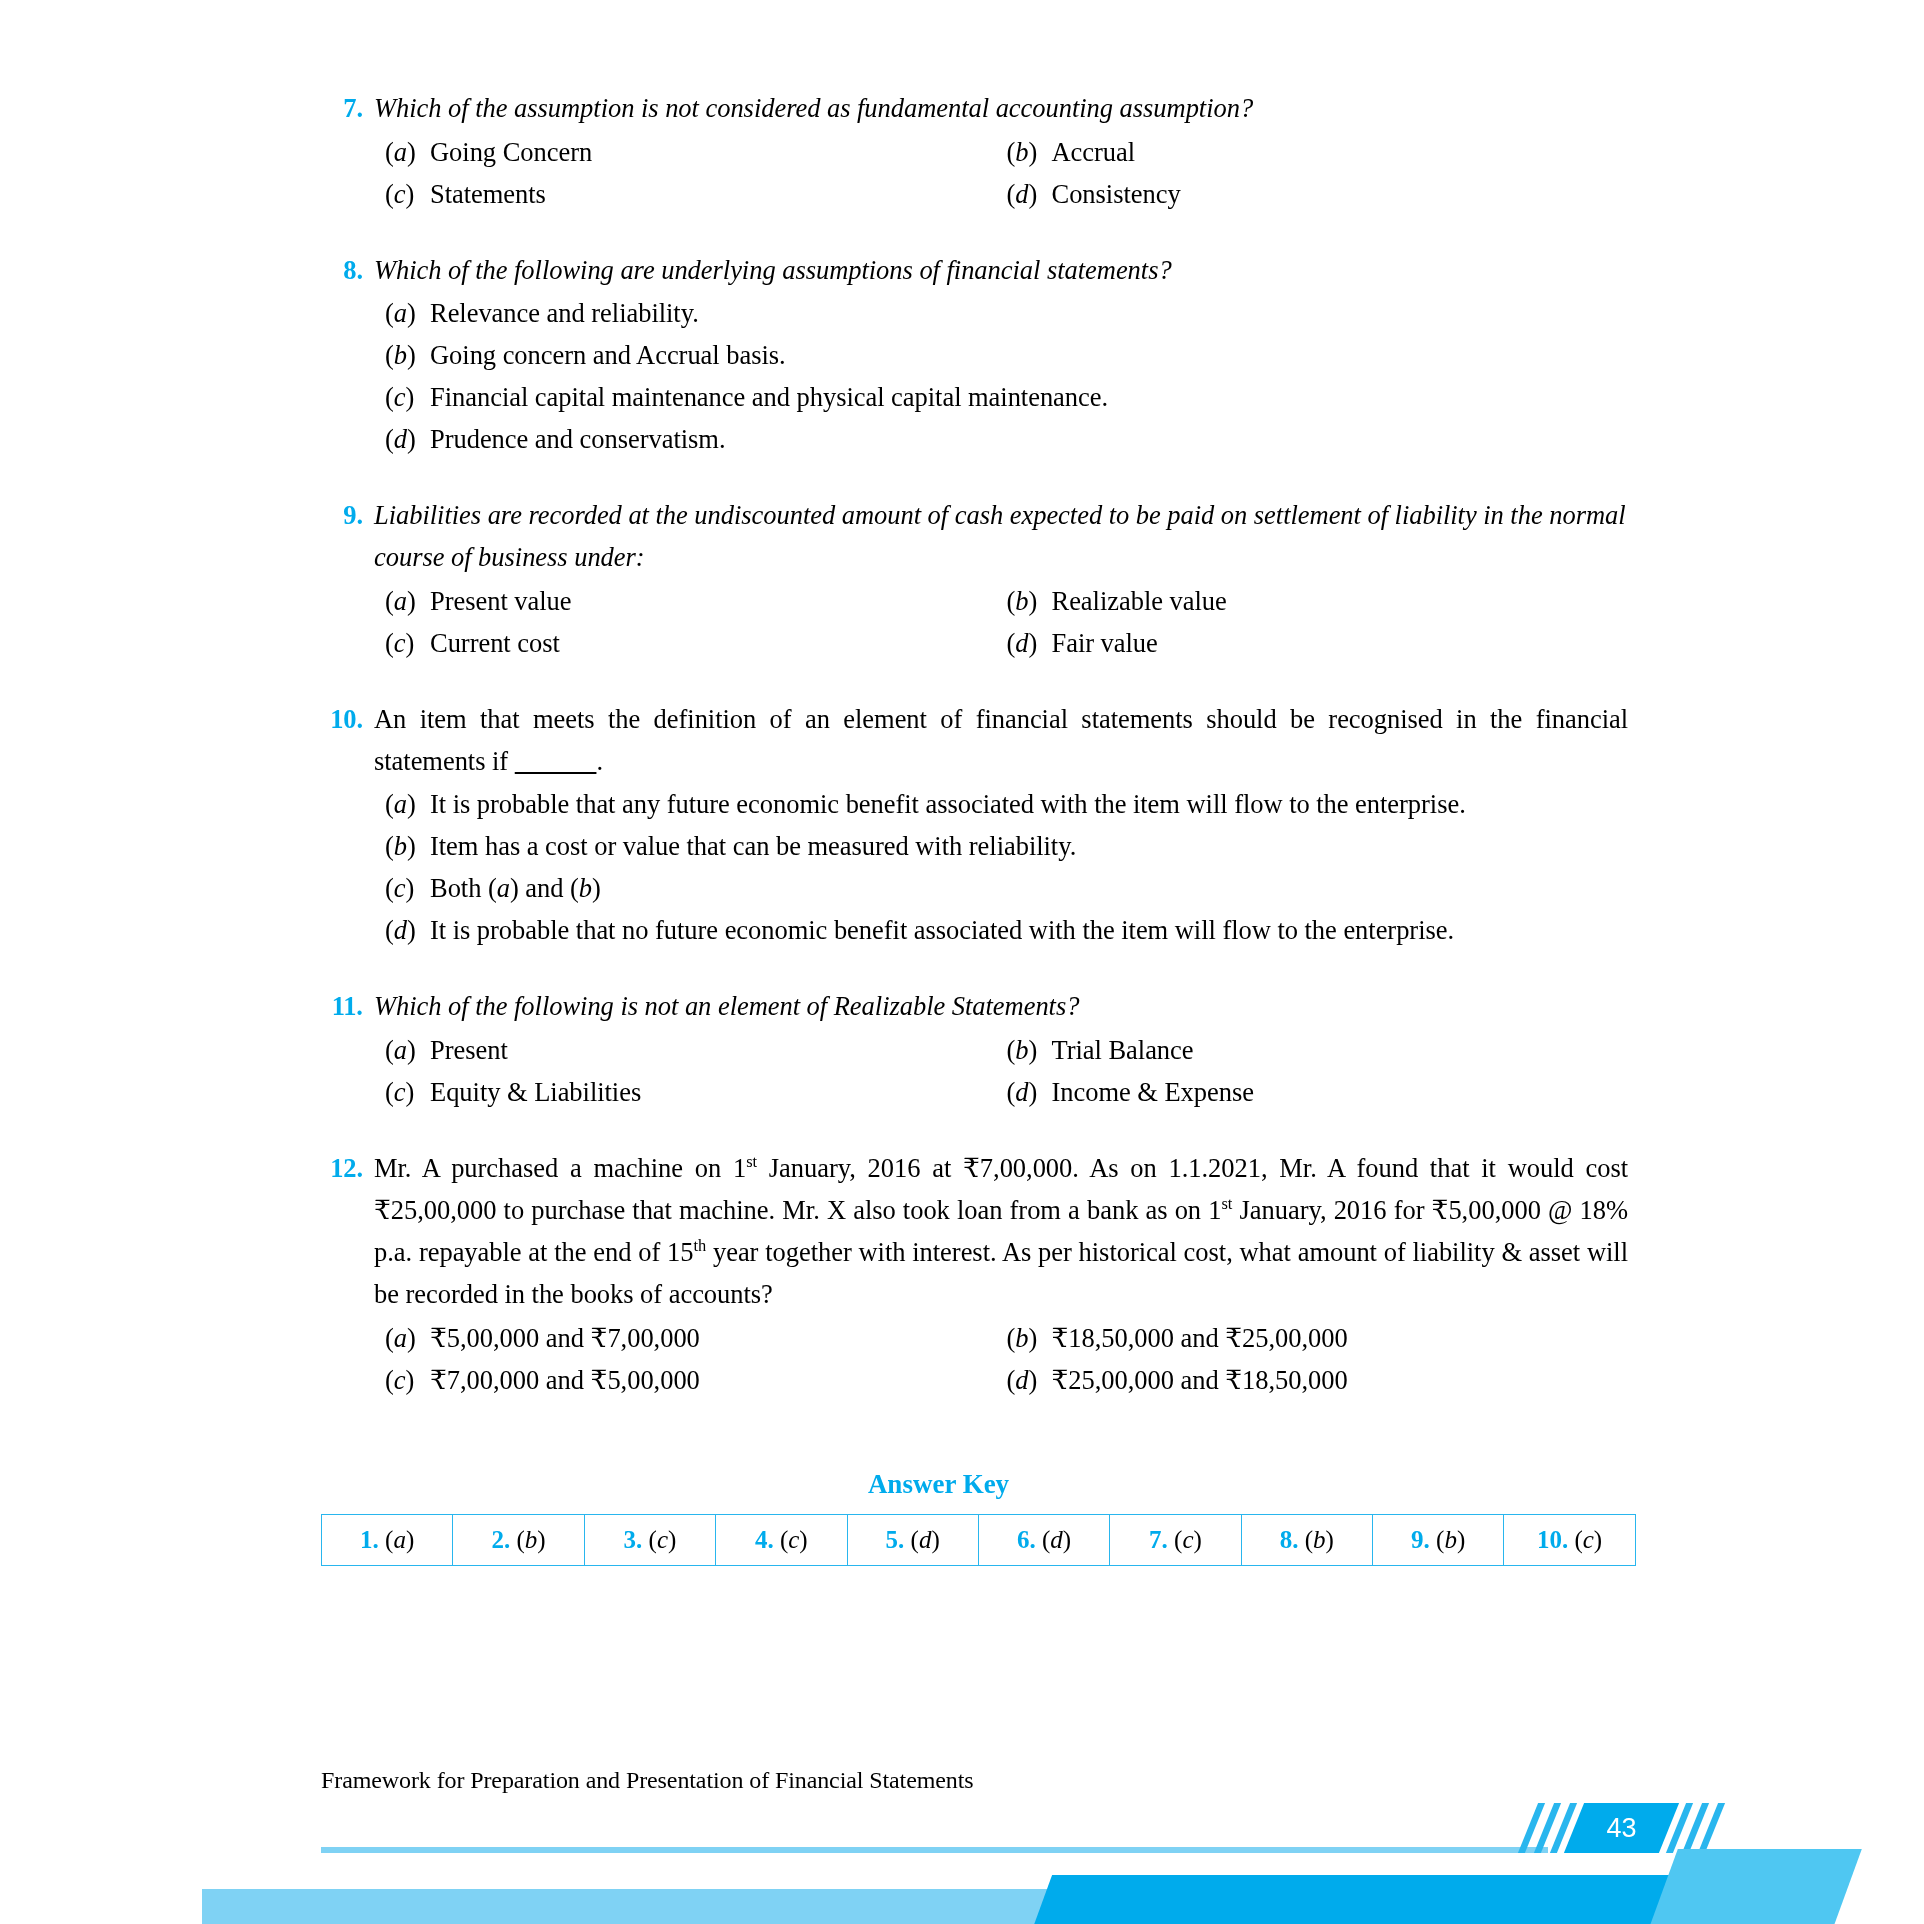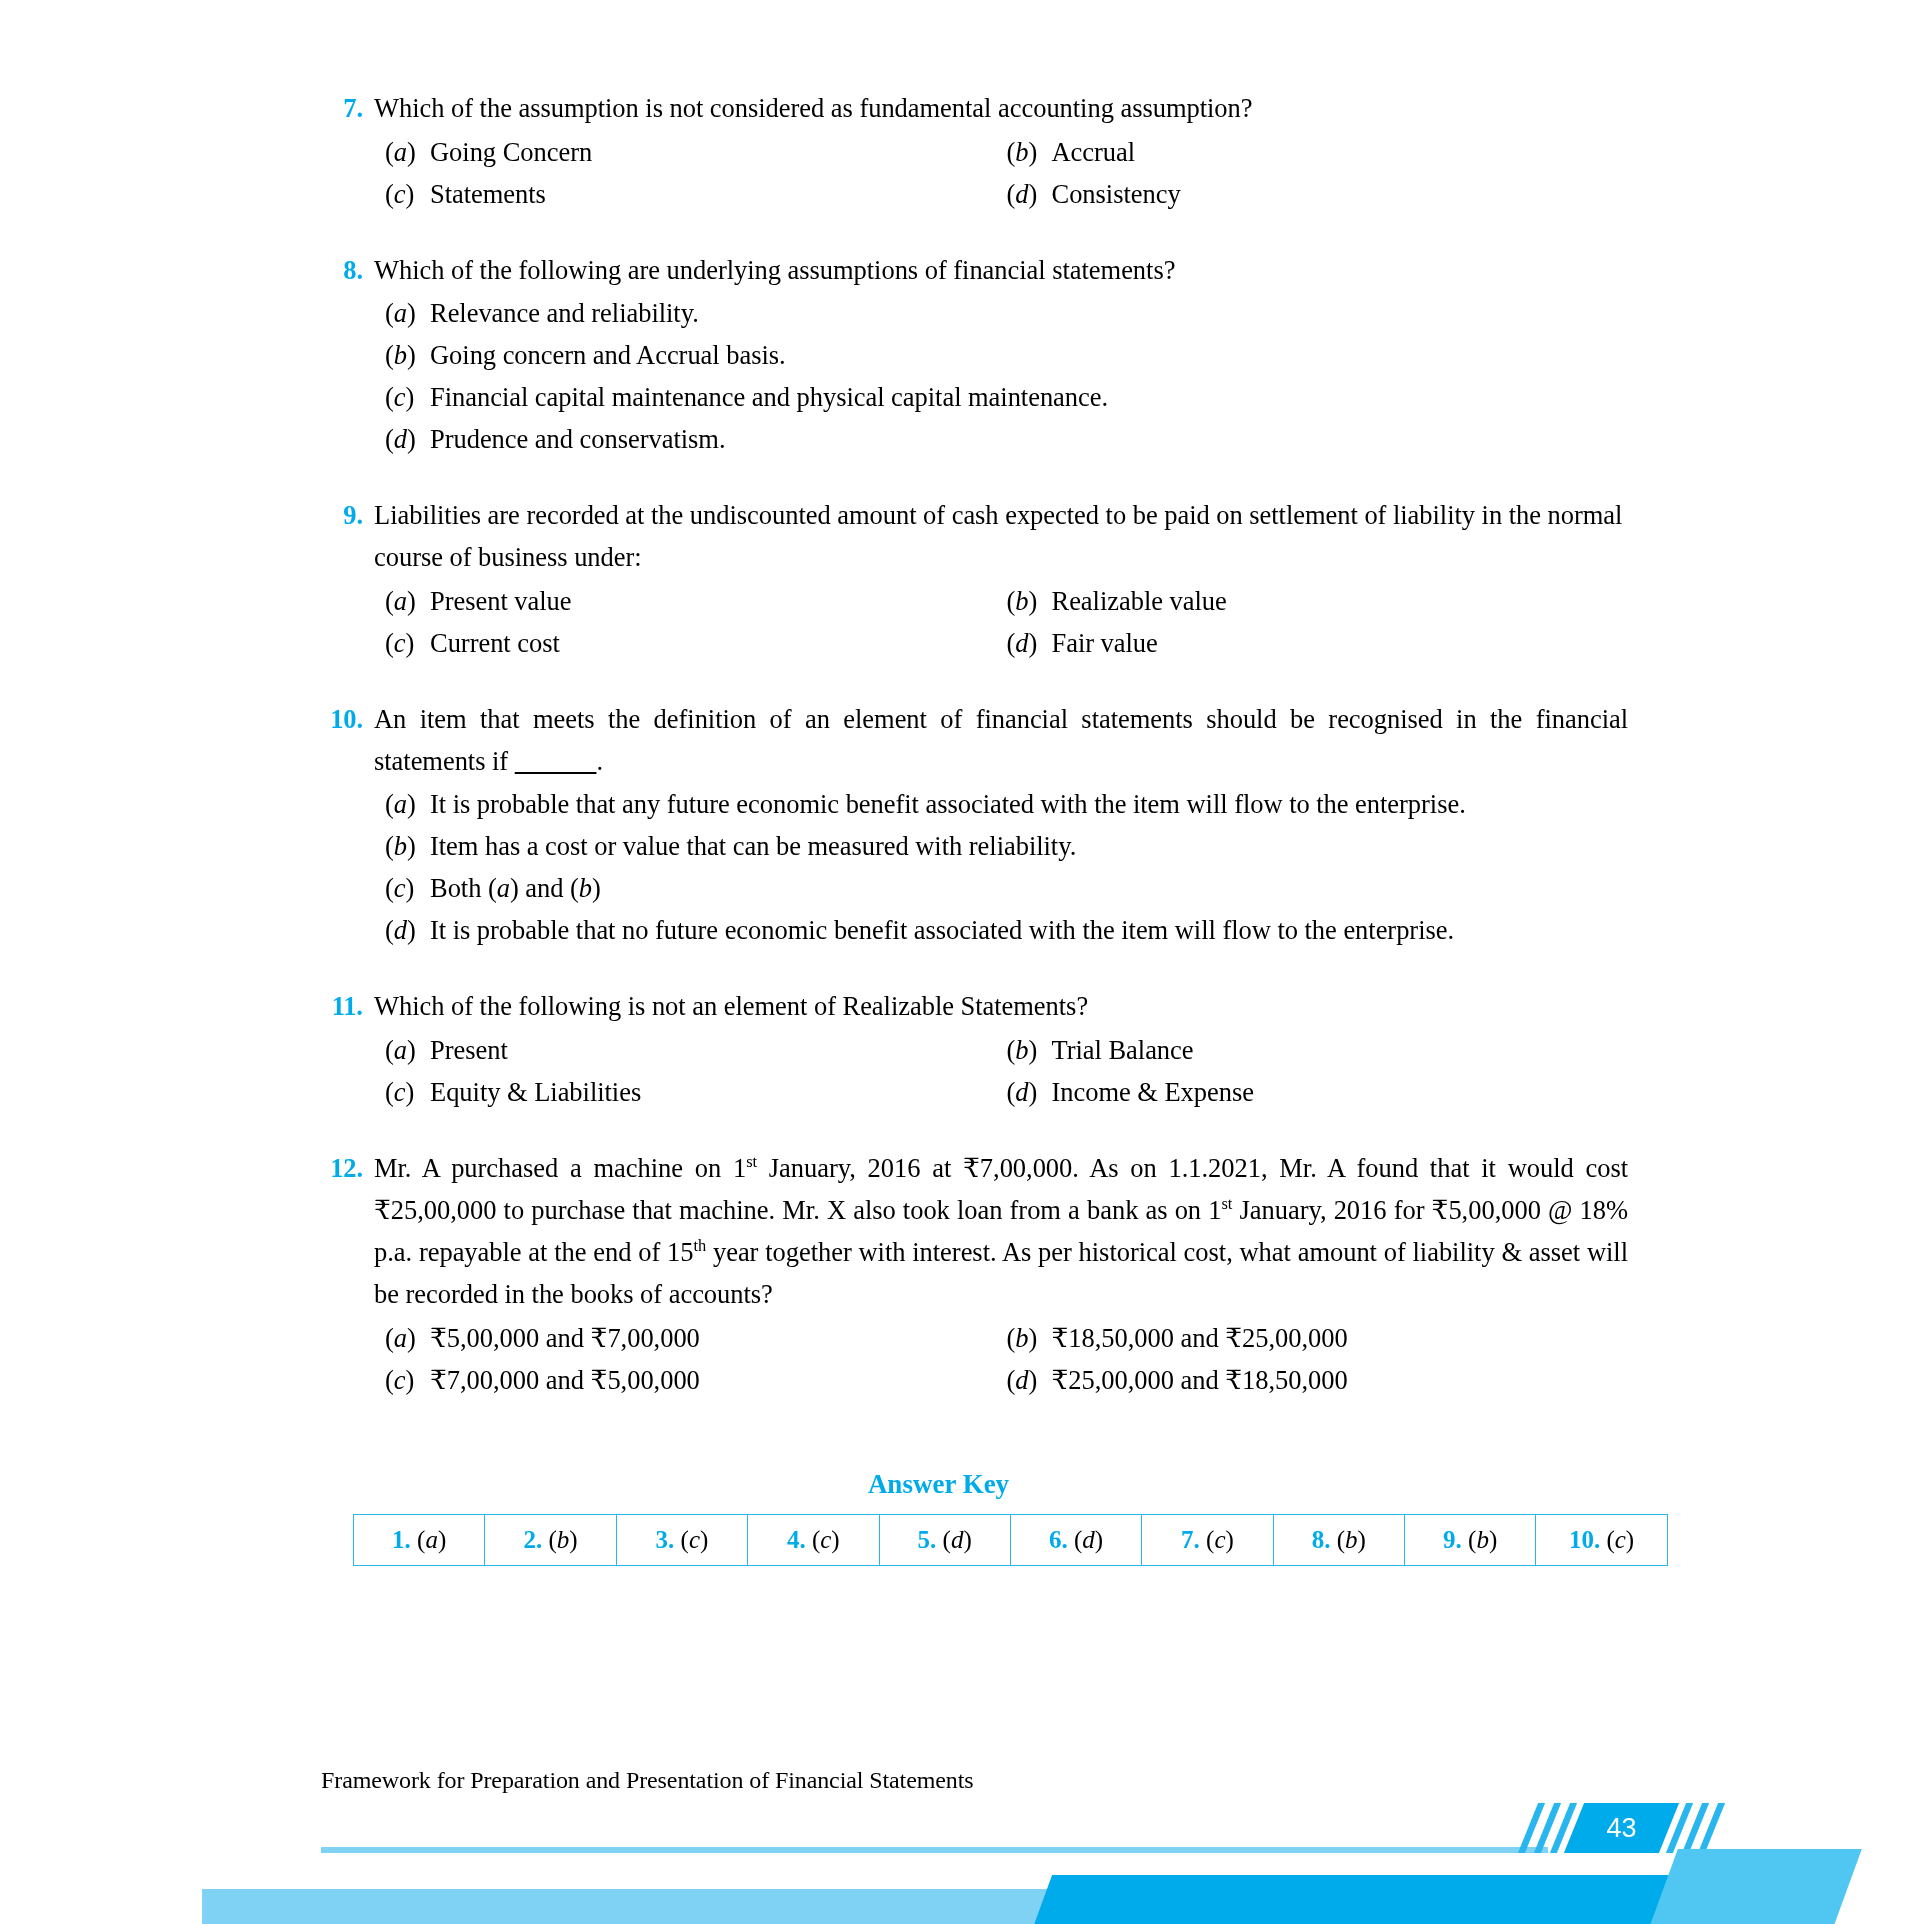"Which of the assumption is" .q-text.nojust { font-style: none -> italic }
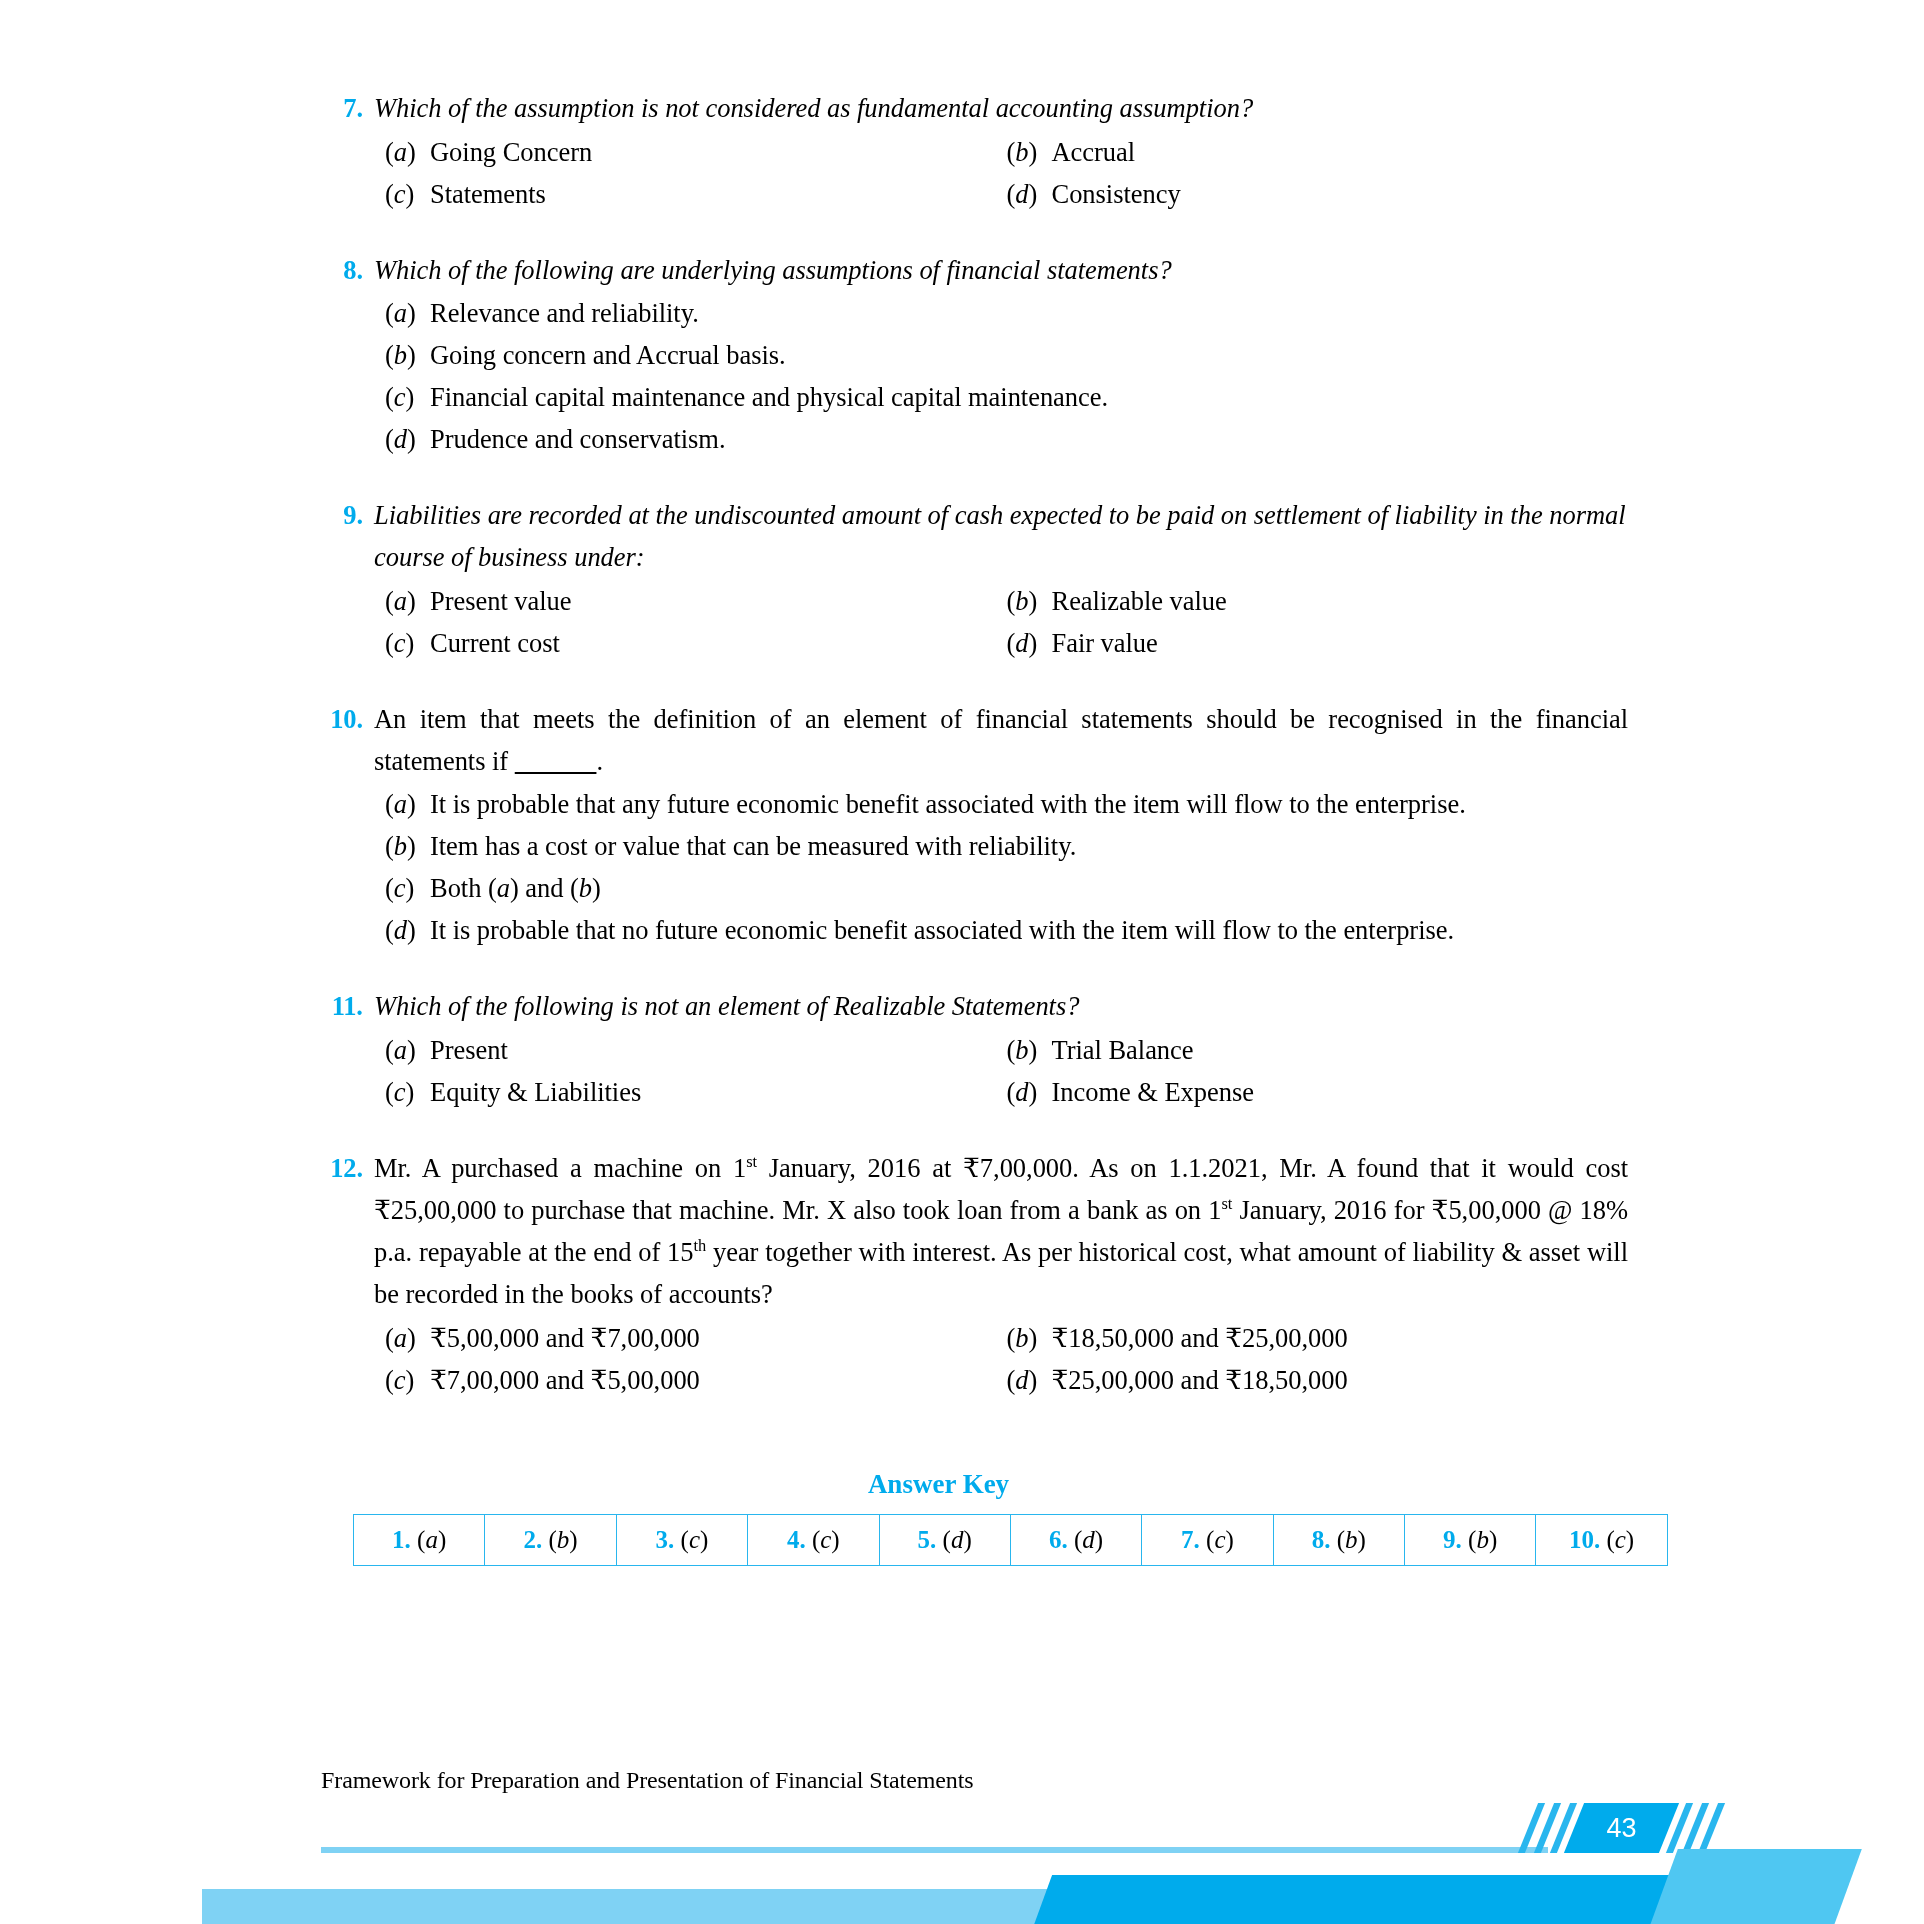"1. (a)" .ak-table { margin-left: 32px -> none }
